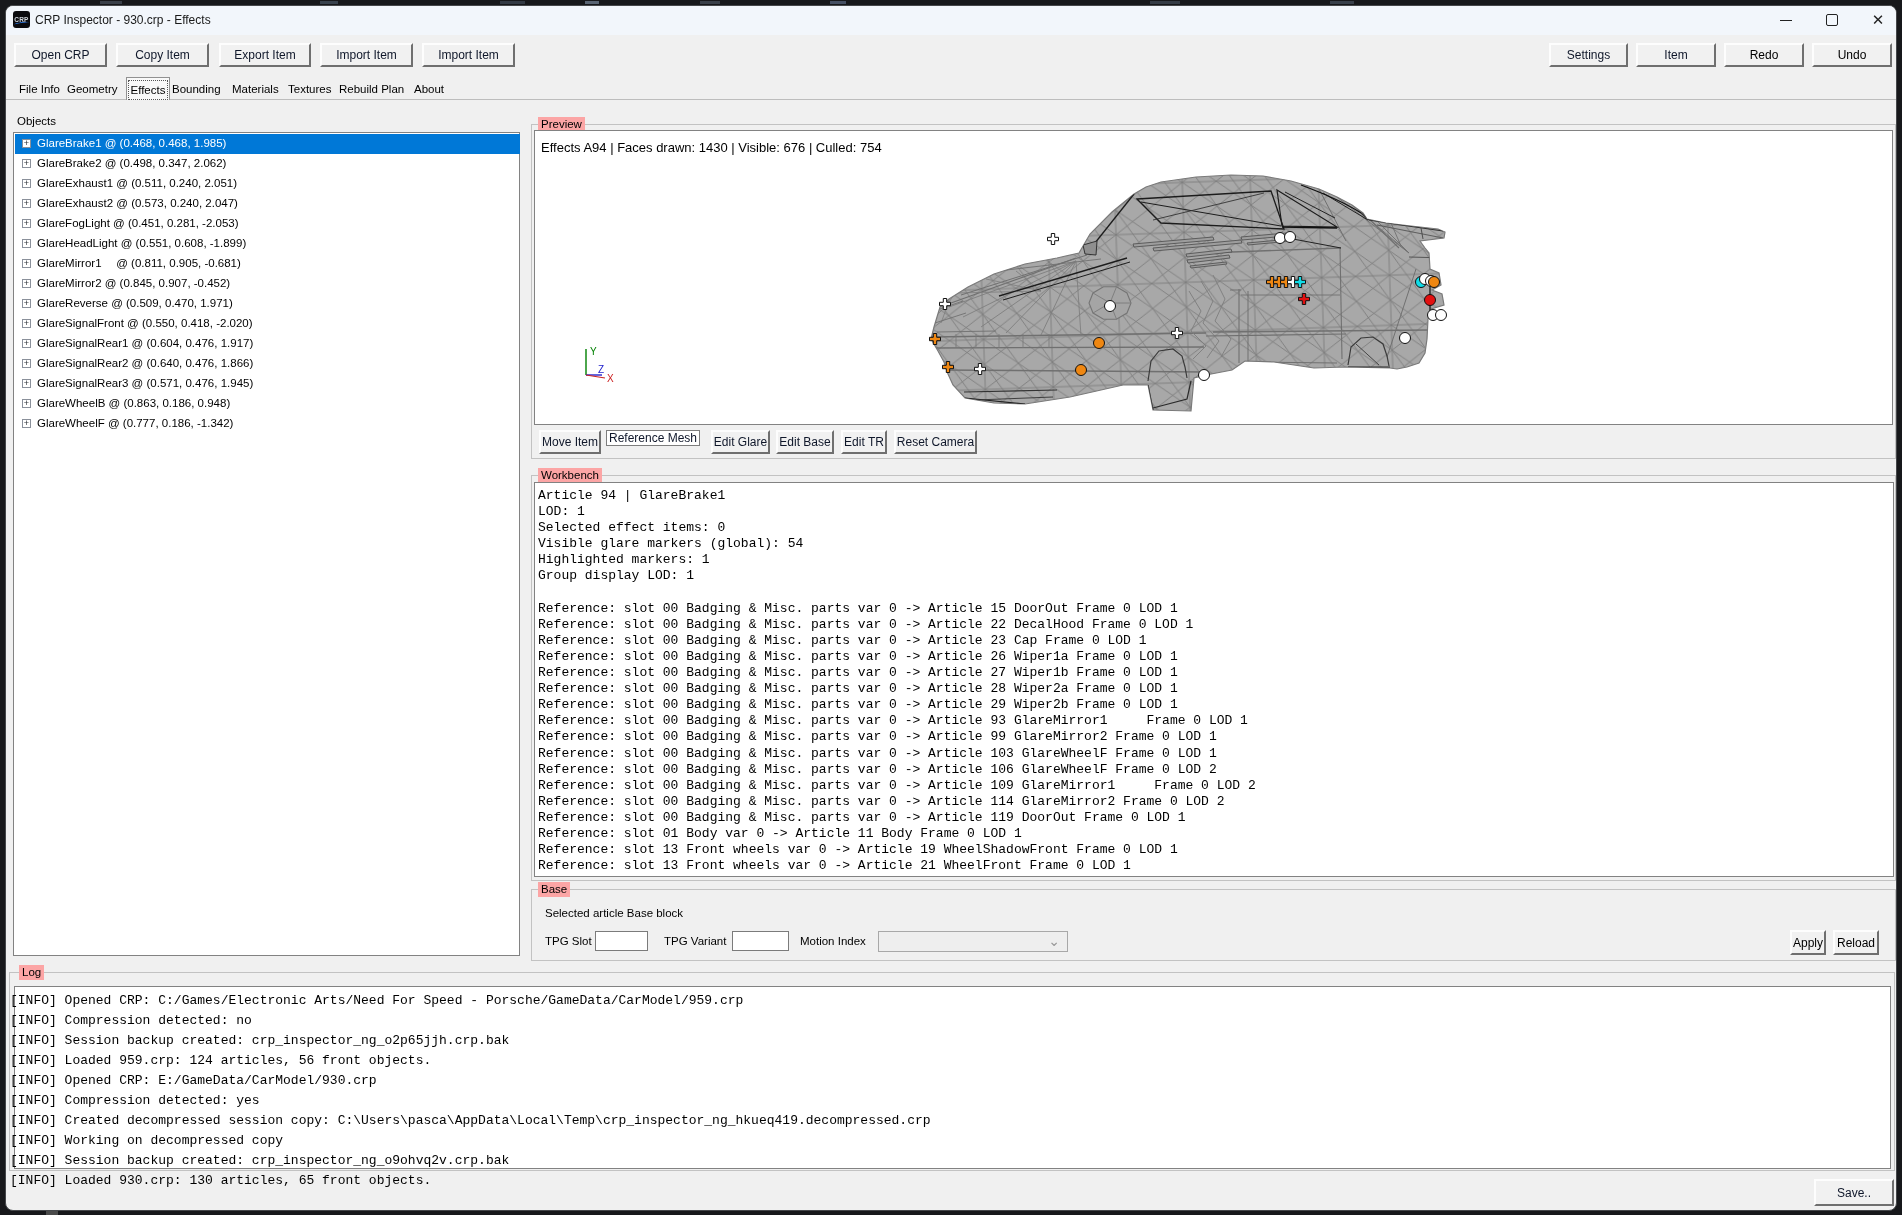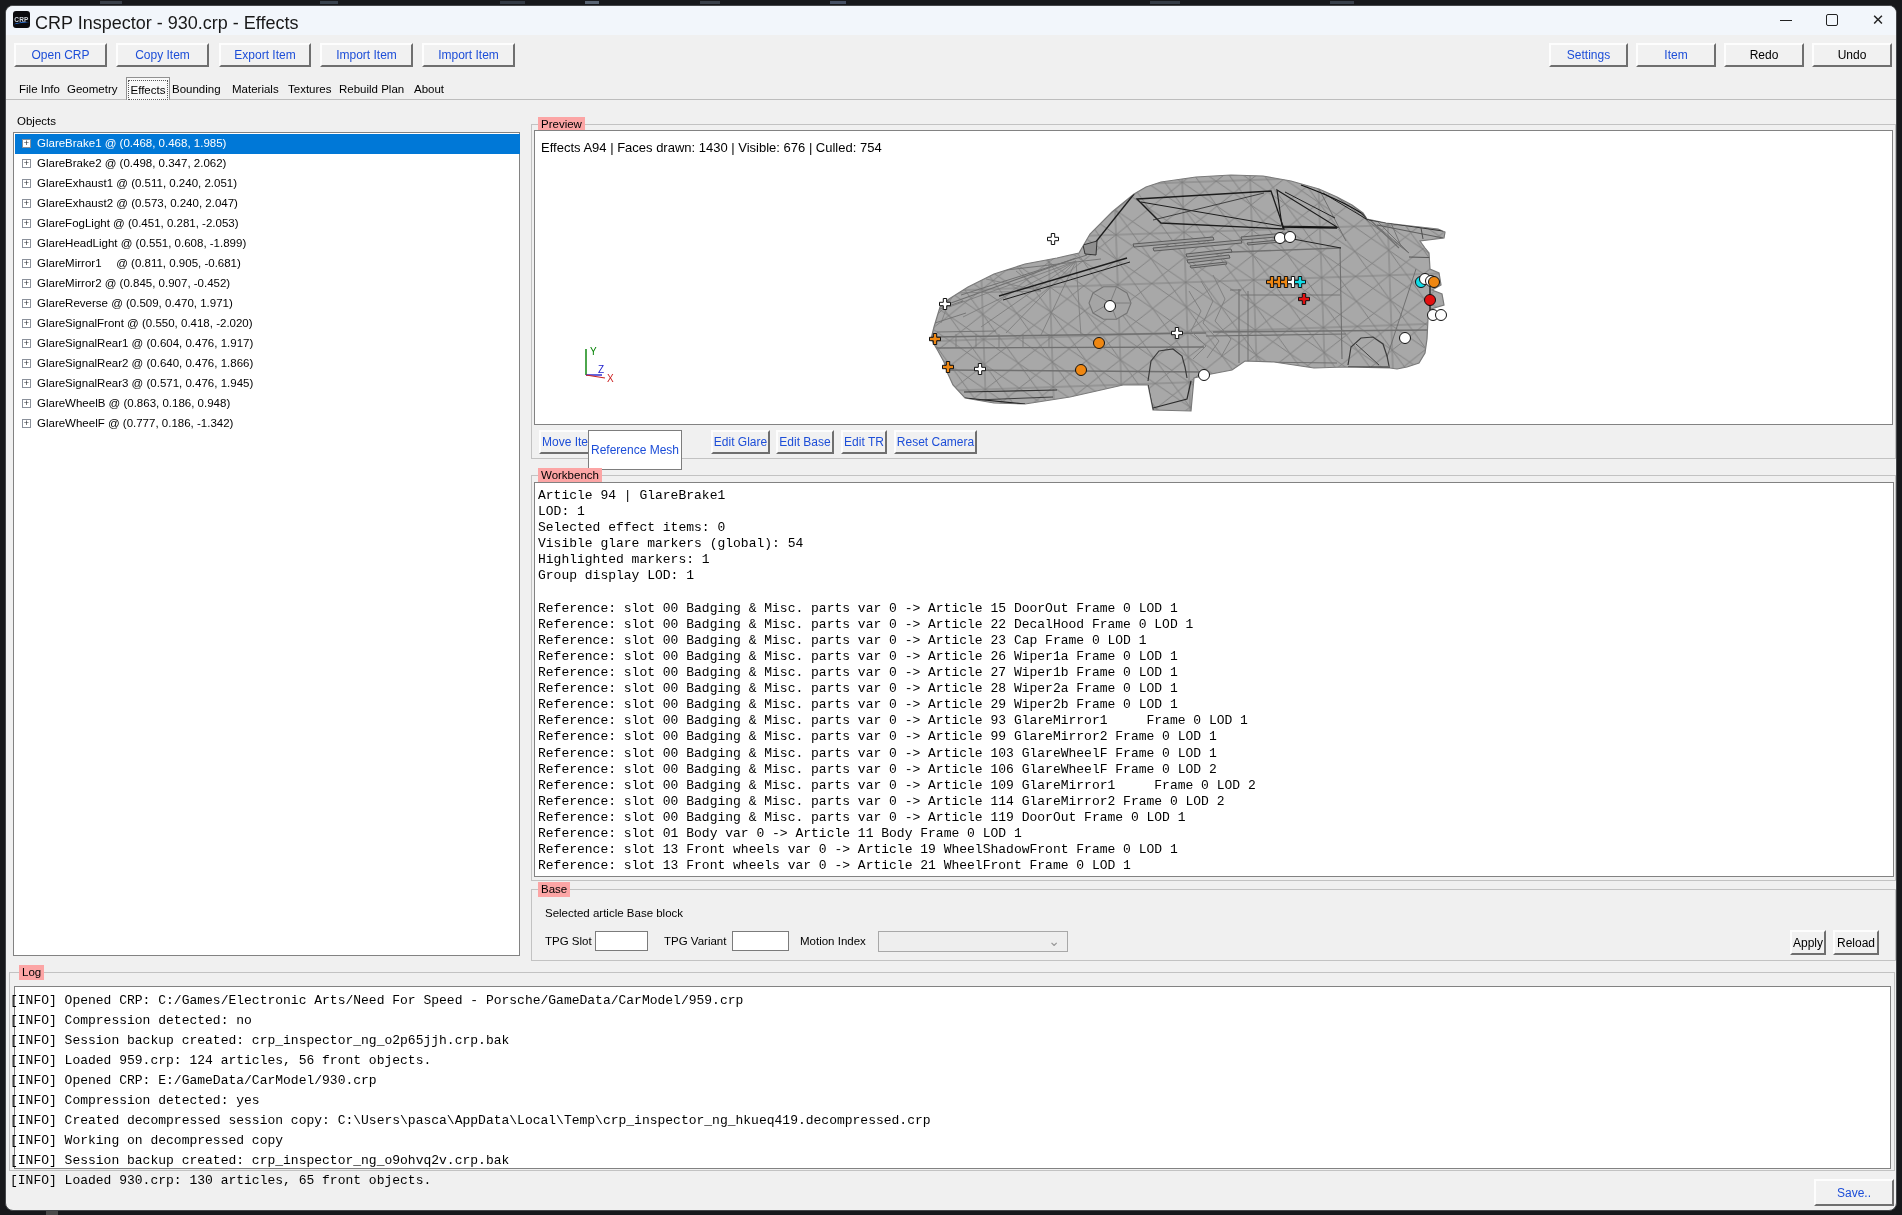"CRP Inspector - 930.crp -" #title { font-size: 18px -> 12px }
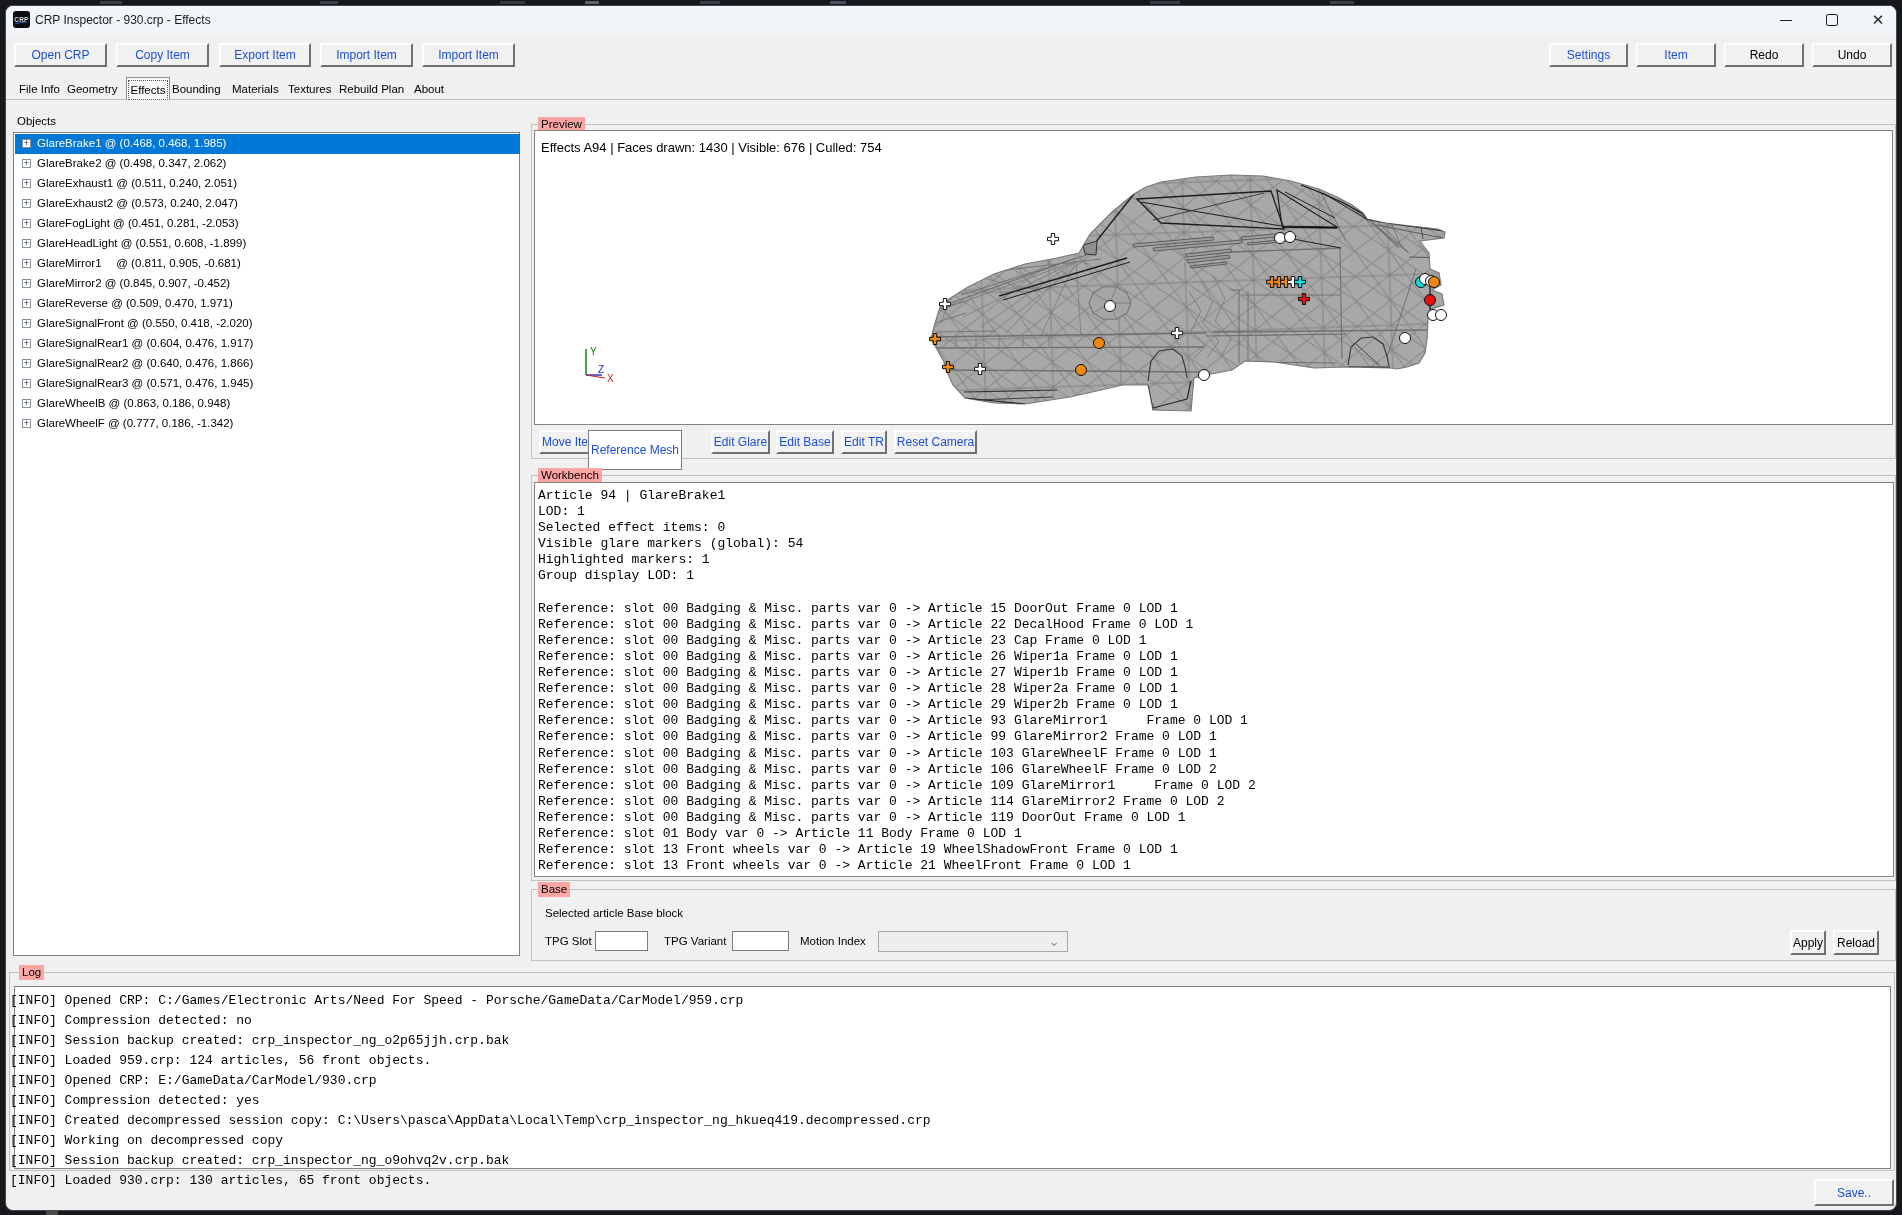"Open CRP" .btn { color: #1d4ed8 -> #0f172a }
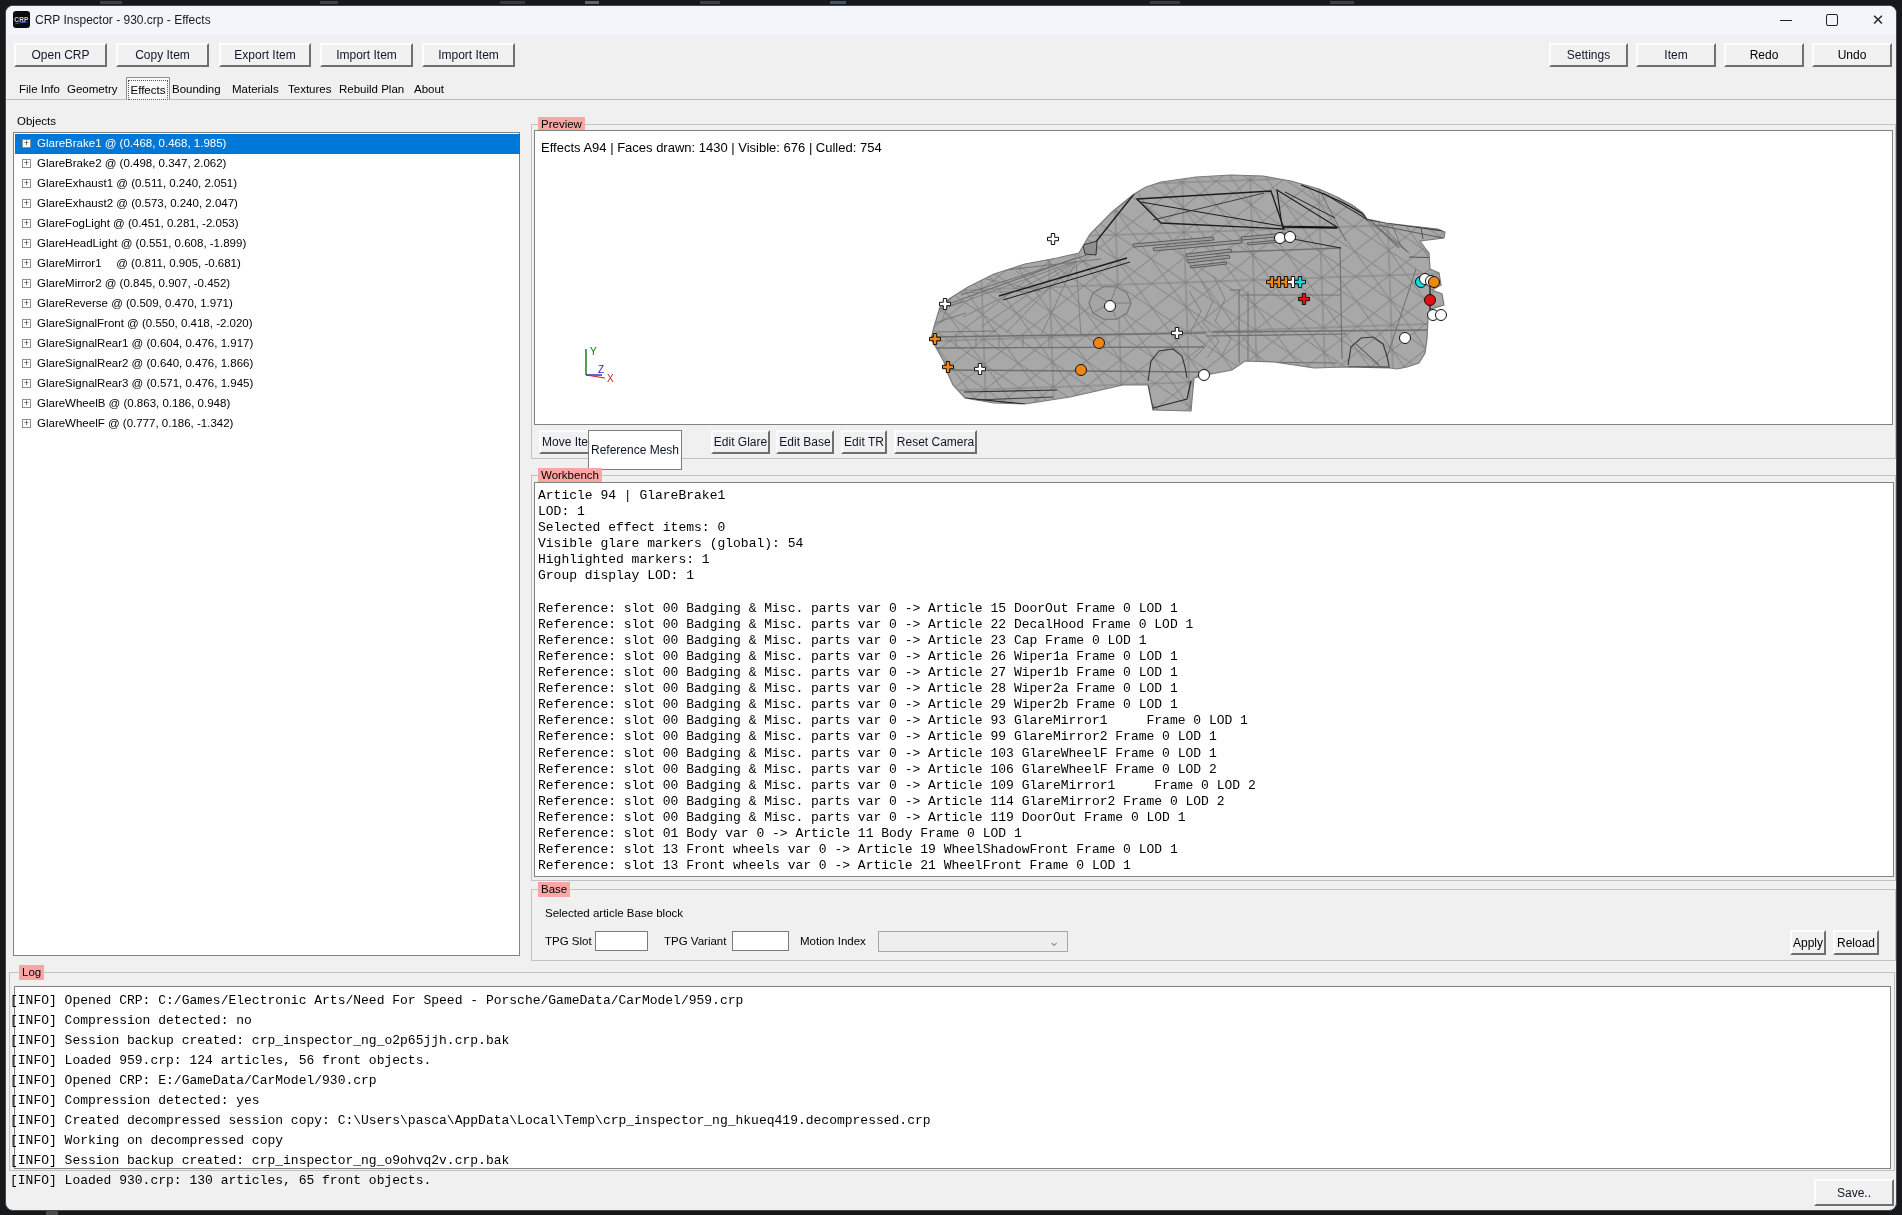"Reference Mesh" div.btn { height: 40px -> 16px; left: 582px -> 600px }
